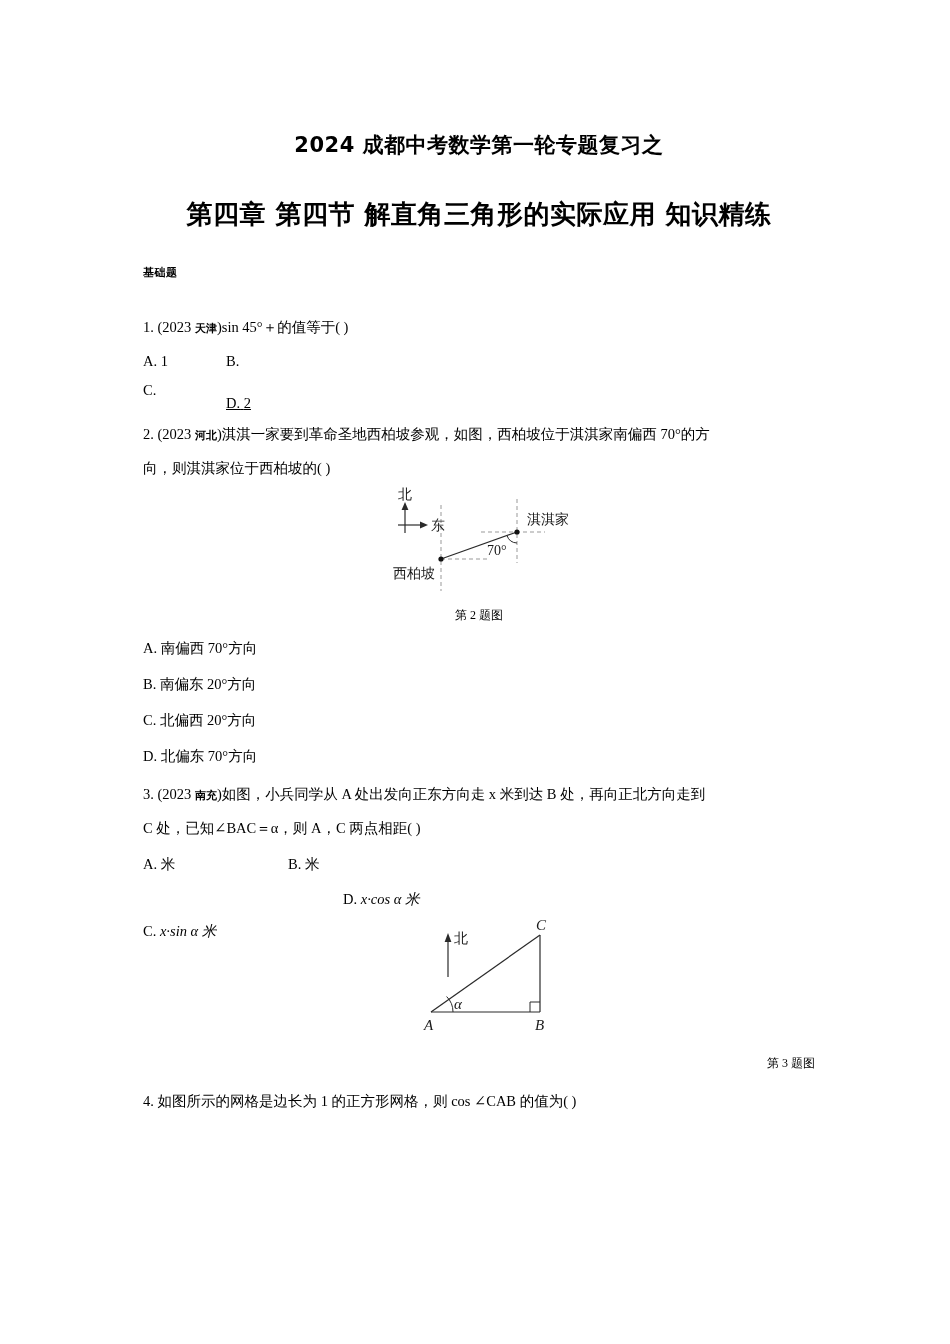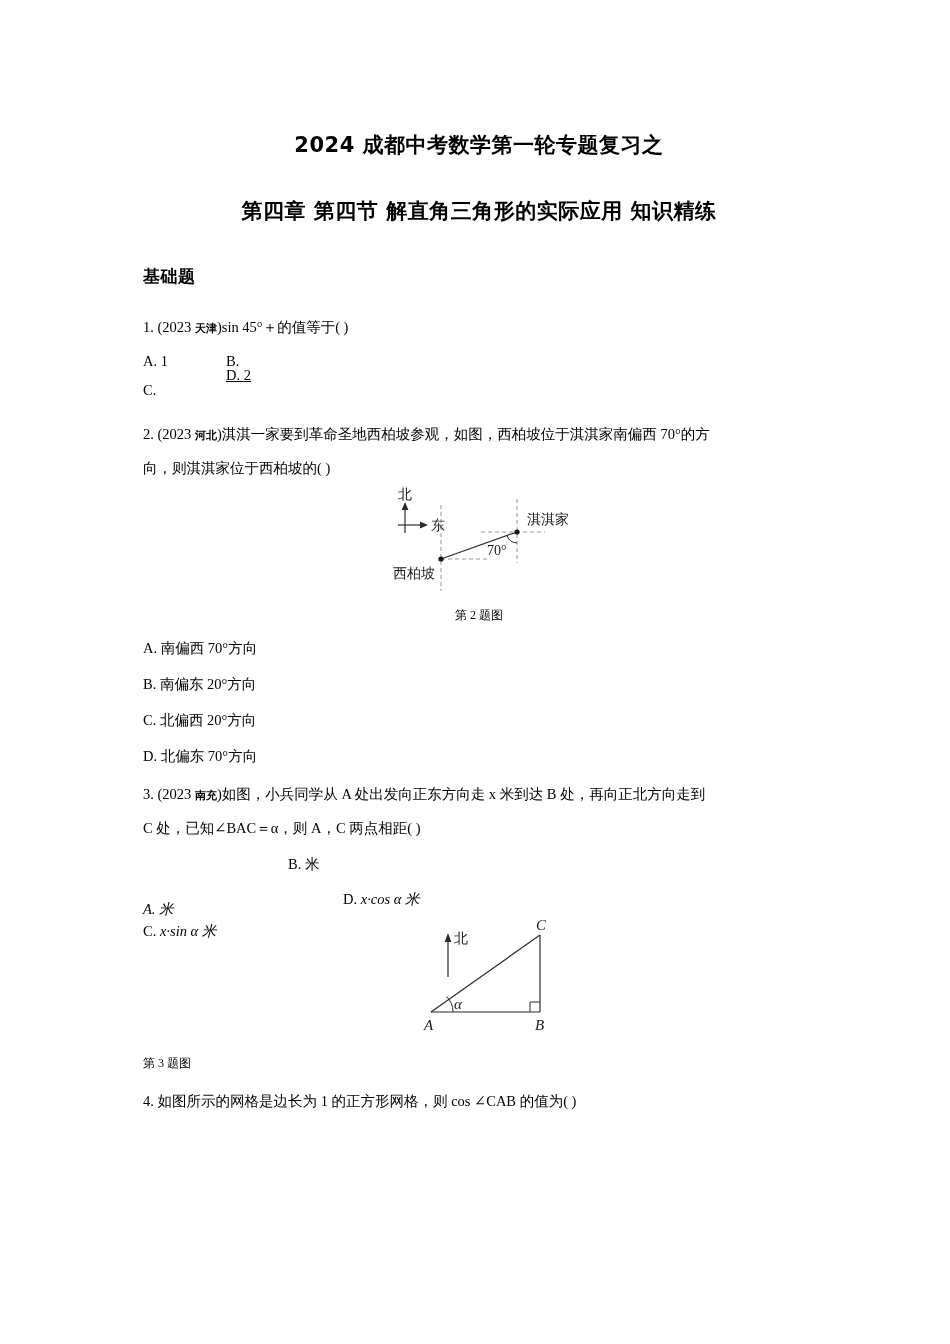"第四章 第四节 解直角三角形的实际应用 知识精练" .title-line2 { font-size: 21px -> 26px }
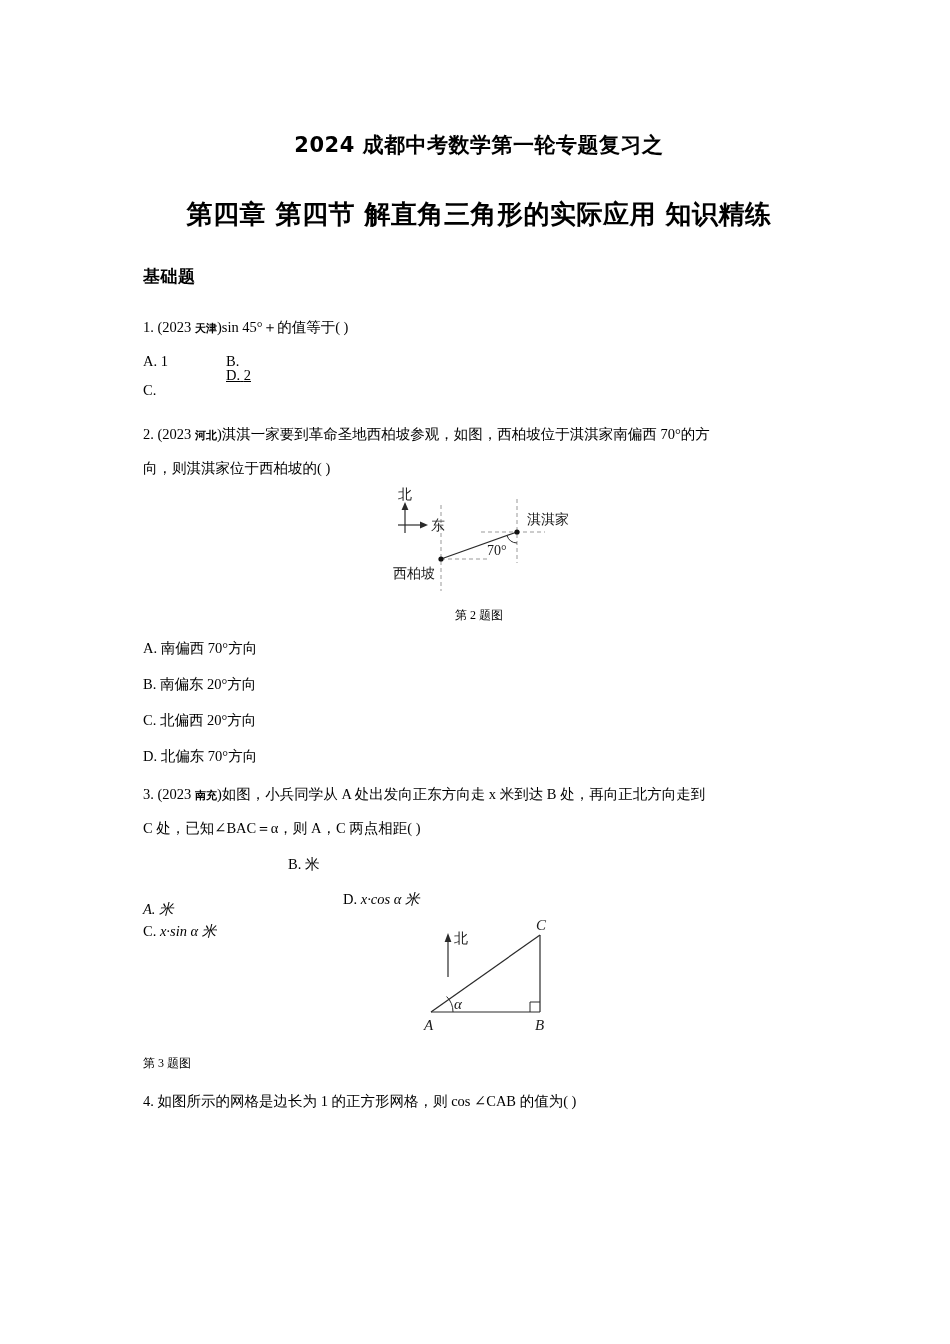"基础题" .section-head { font-size: 17px -> 11px }
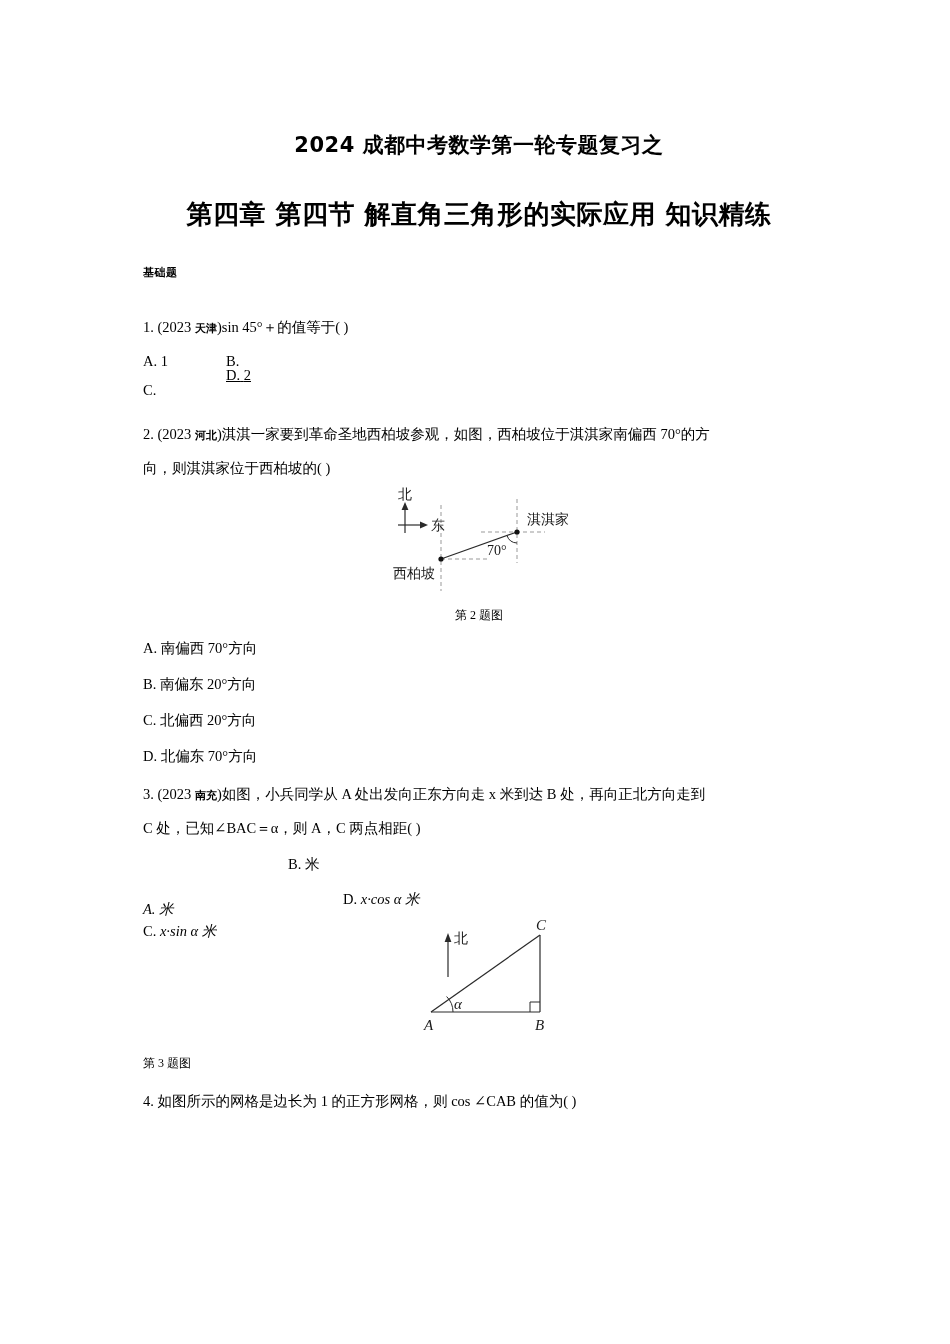"D. 2" div.opt { top: 366px -> 394px }
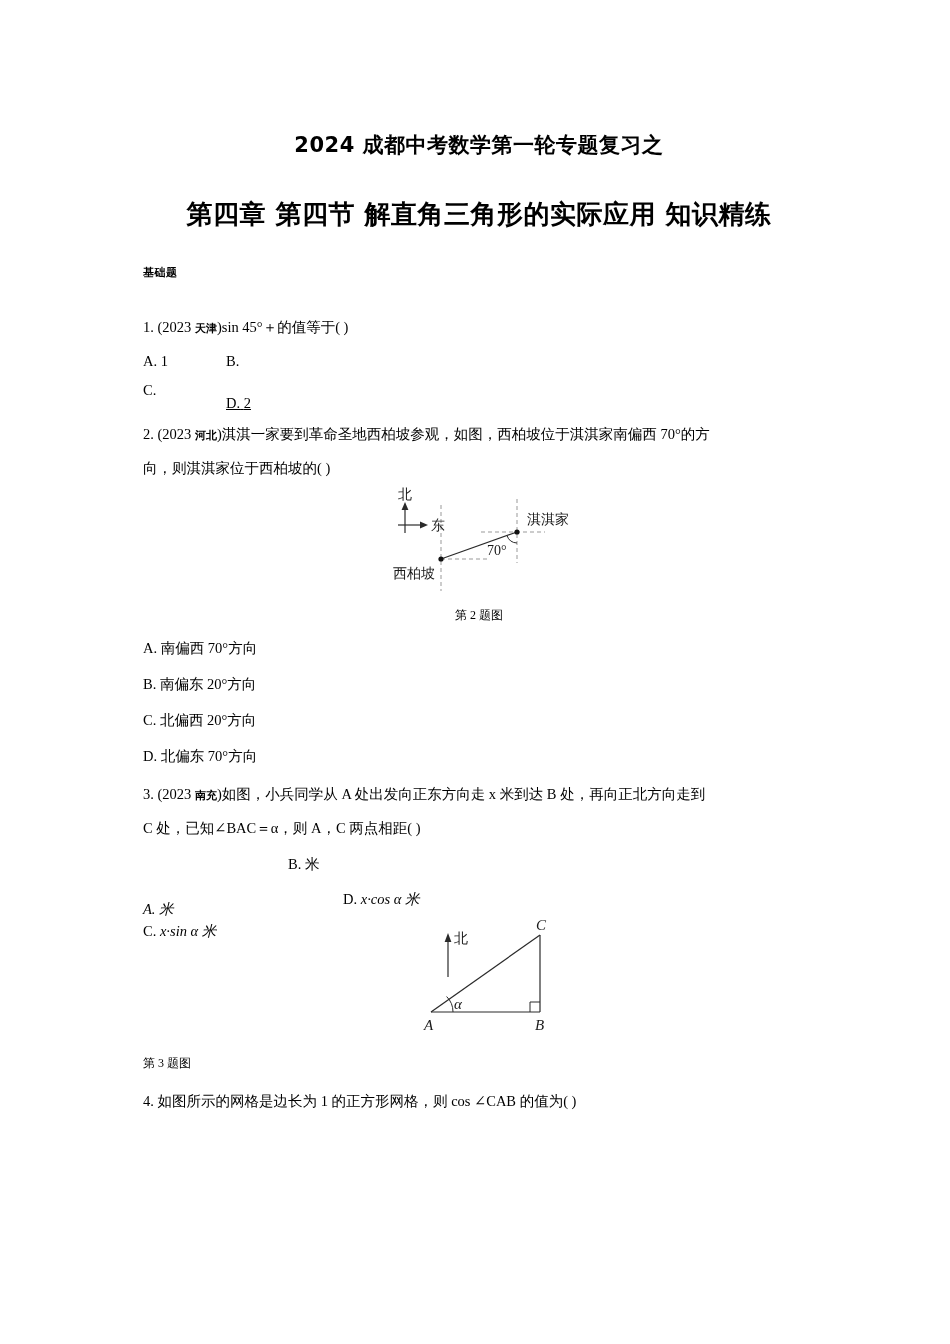"A. 米" div.opt { font-style: italic -> none; top: 900px -> 855px }
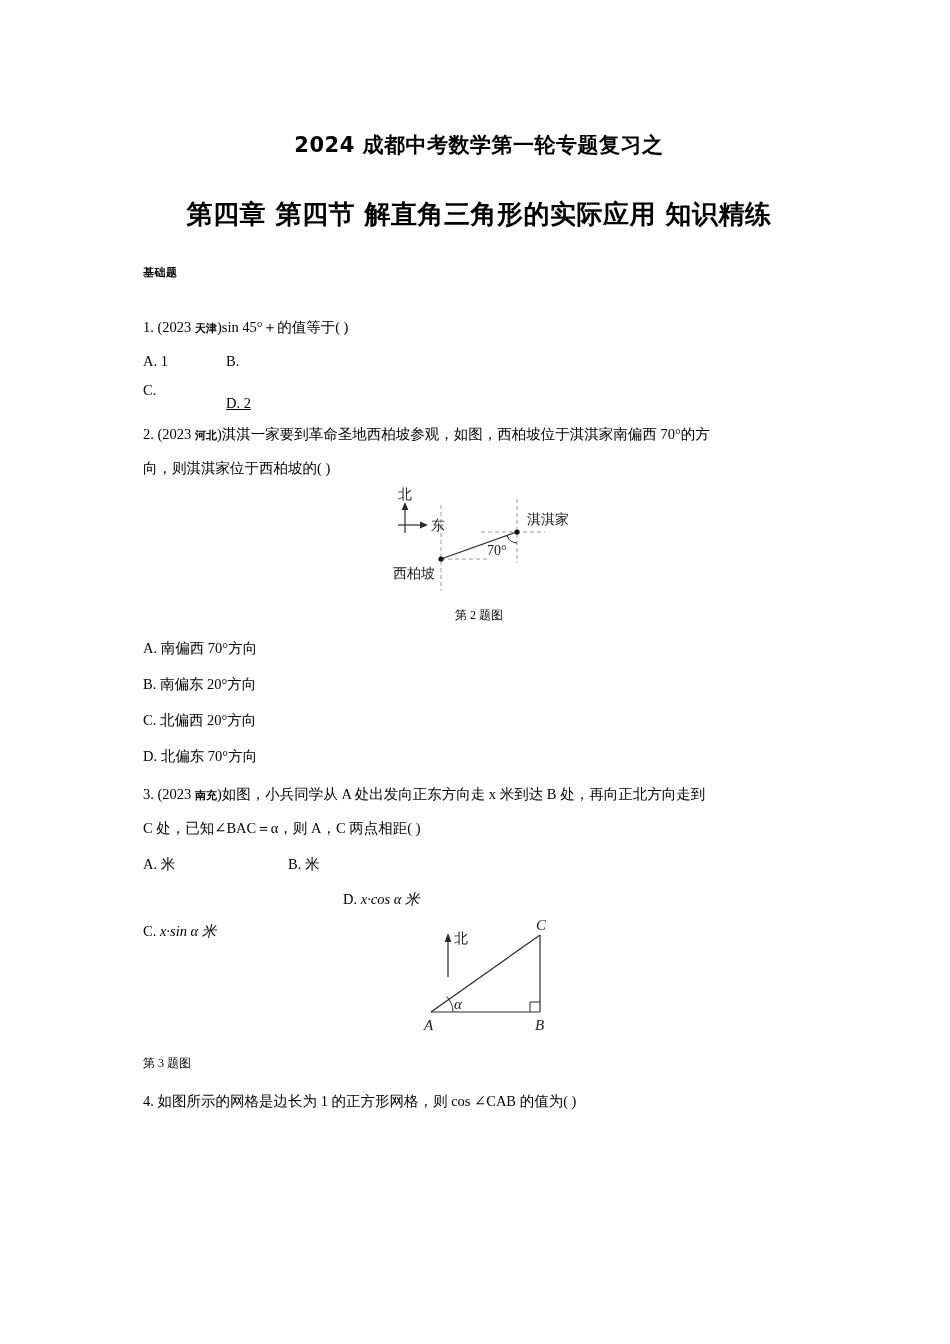"第 3 题图" div.caption { text-align: left -> right }
